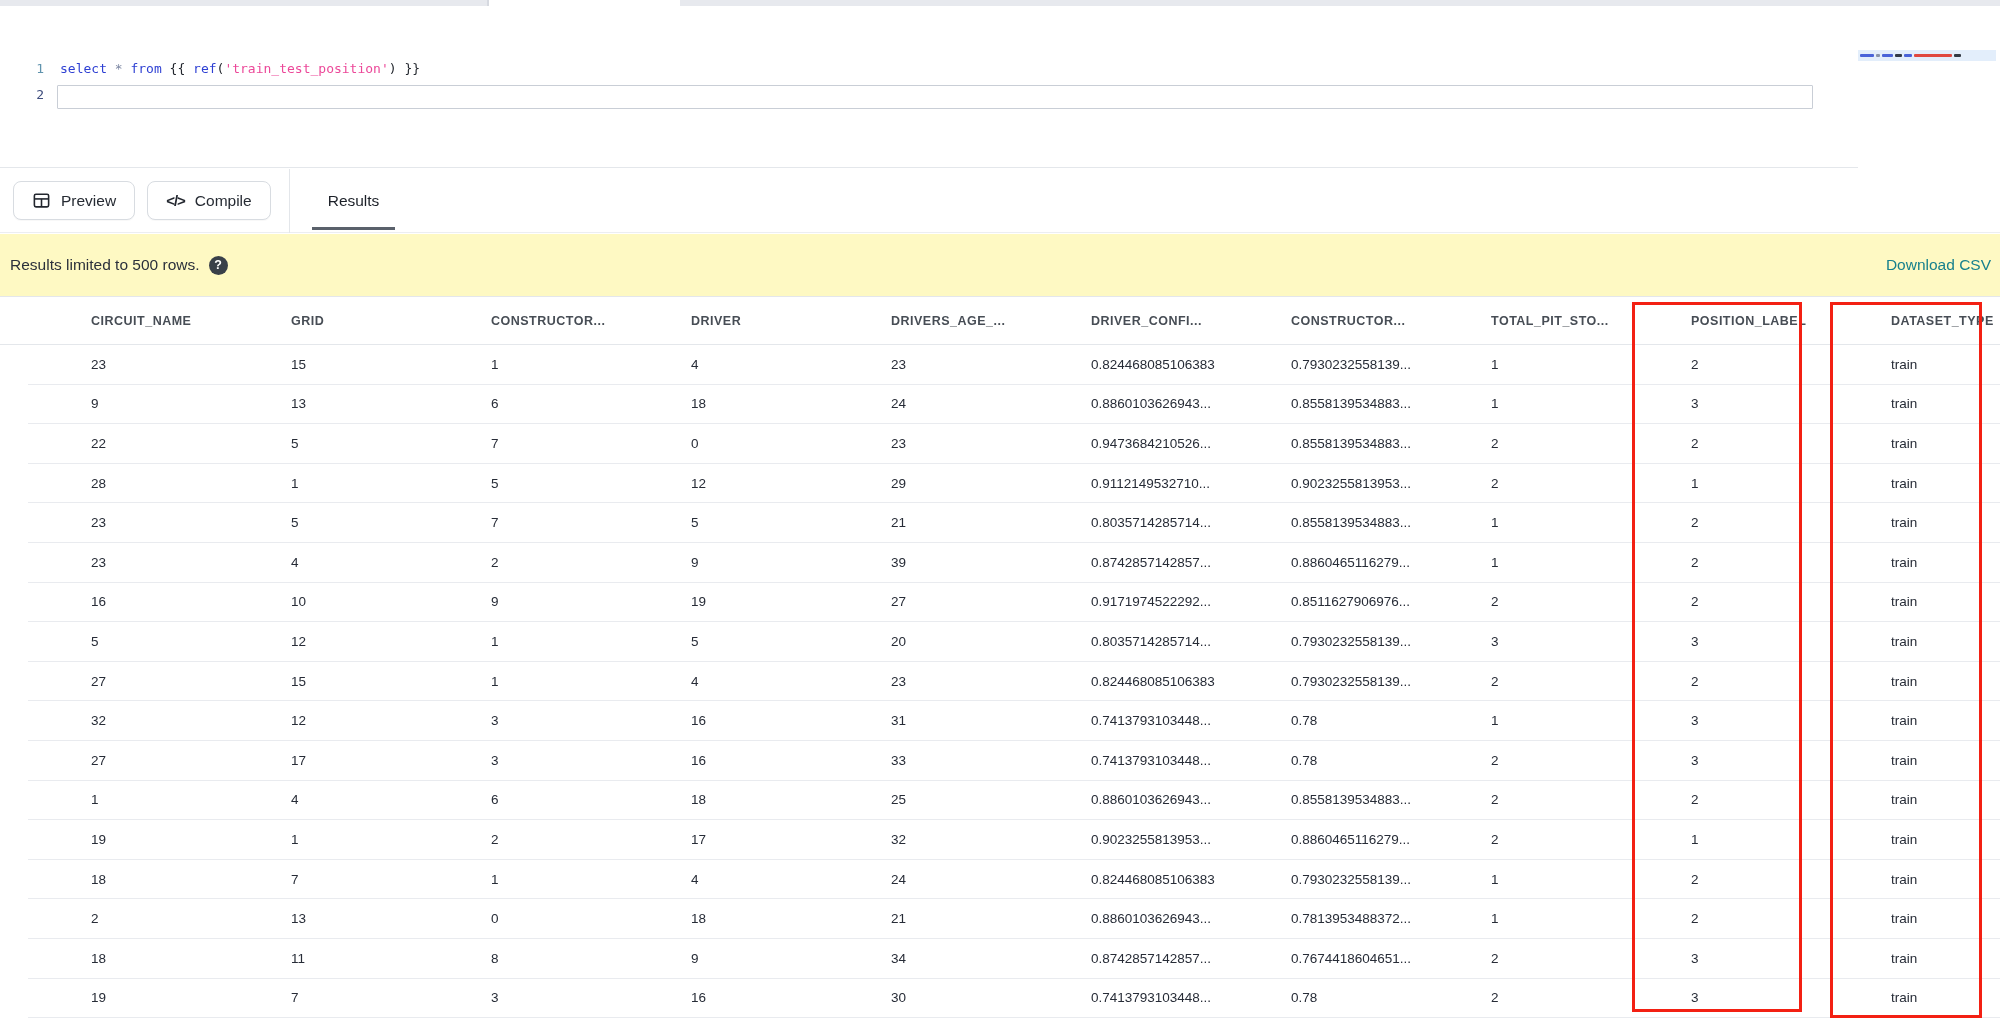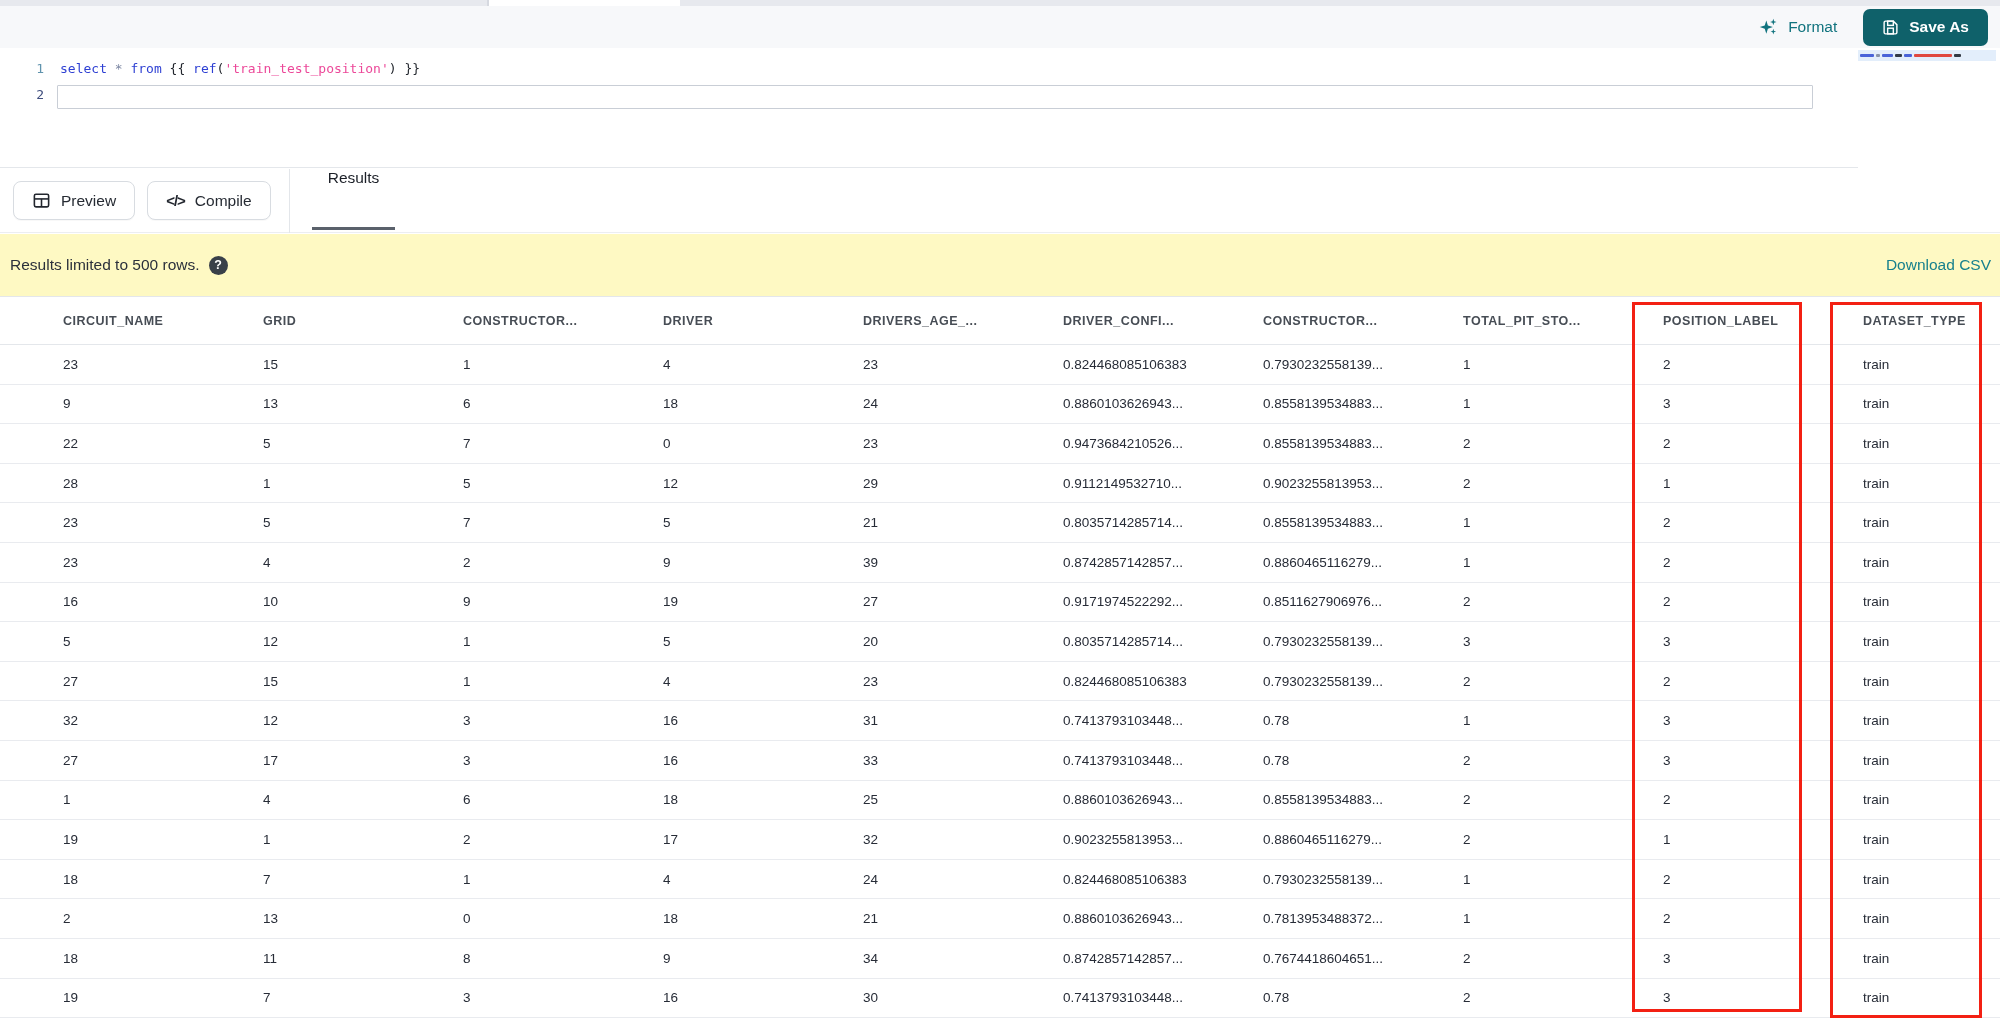"Format" div.topbar { html: <div> <div> <span> <svg> <path></path> <path></path> <path></path> </svg> </span> <span>Format</span> </div> <button> <span> <svg> <path></path> <rect></rect> <rect></rect> </svg> </span> <span>Save As</span> </button> </div> -> none }
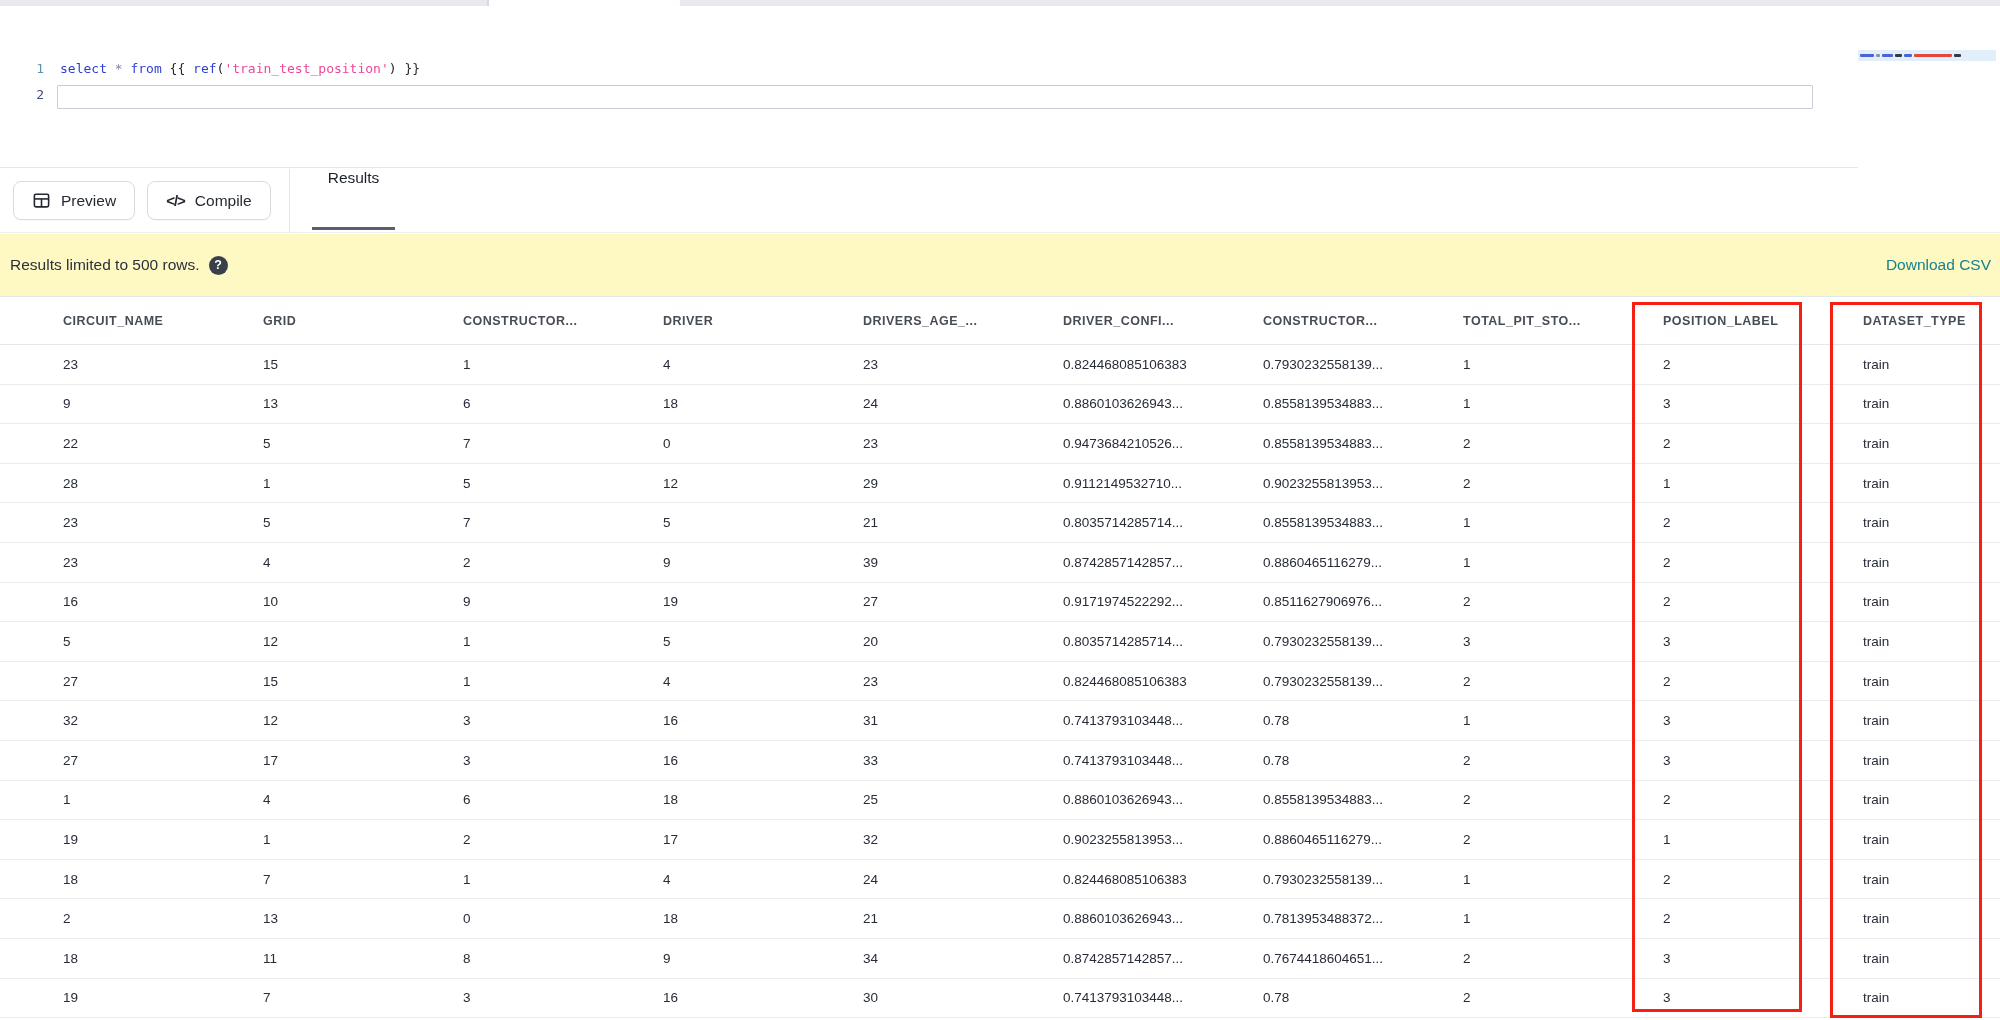"Results" .tab { align-items: flex-start -> center }
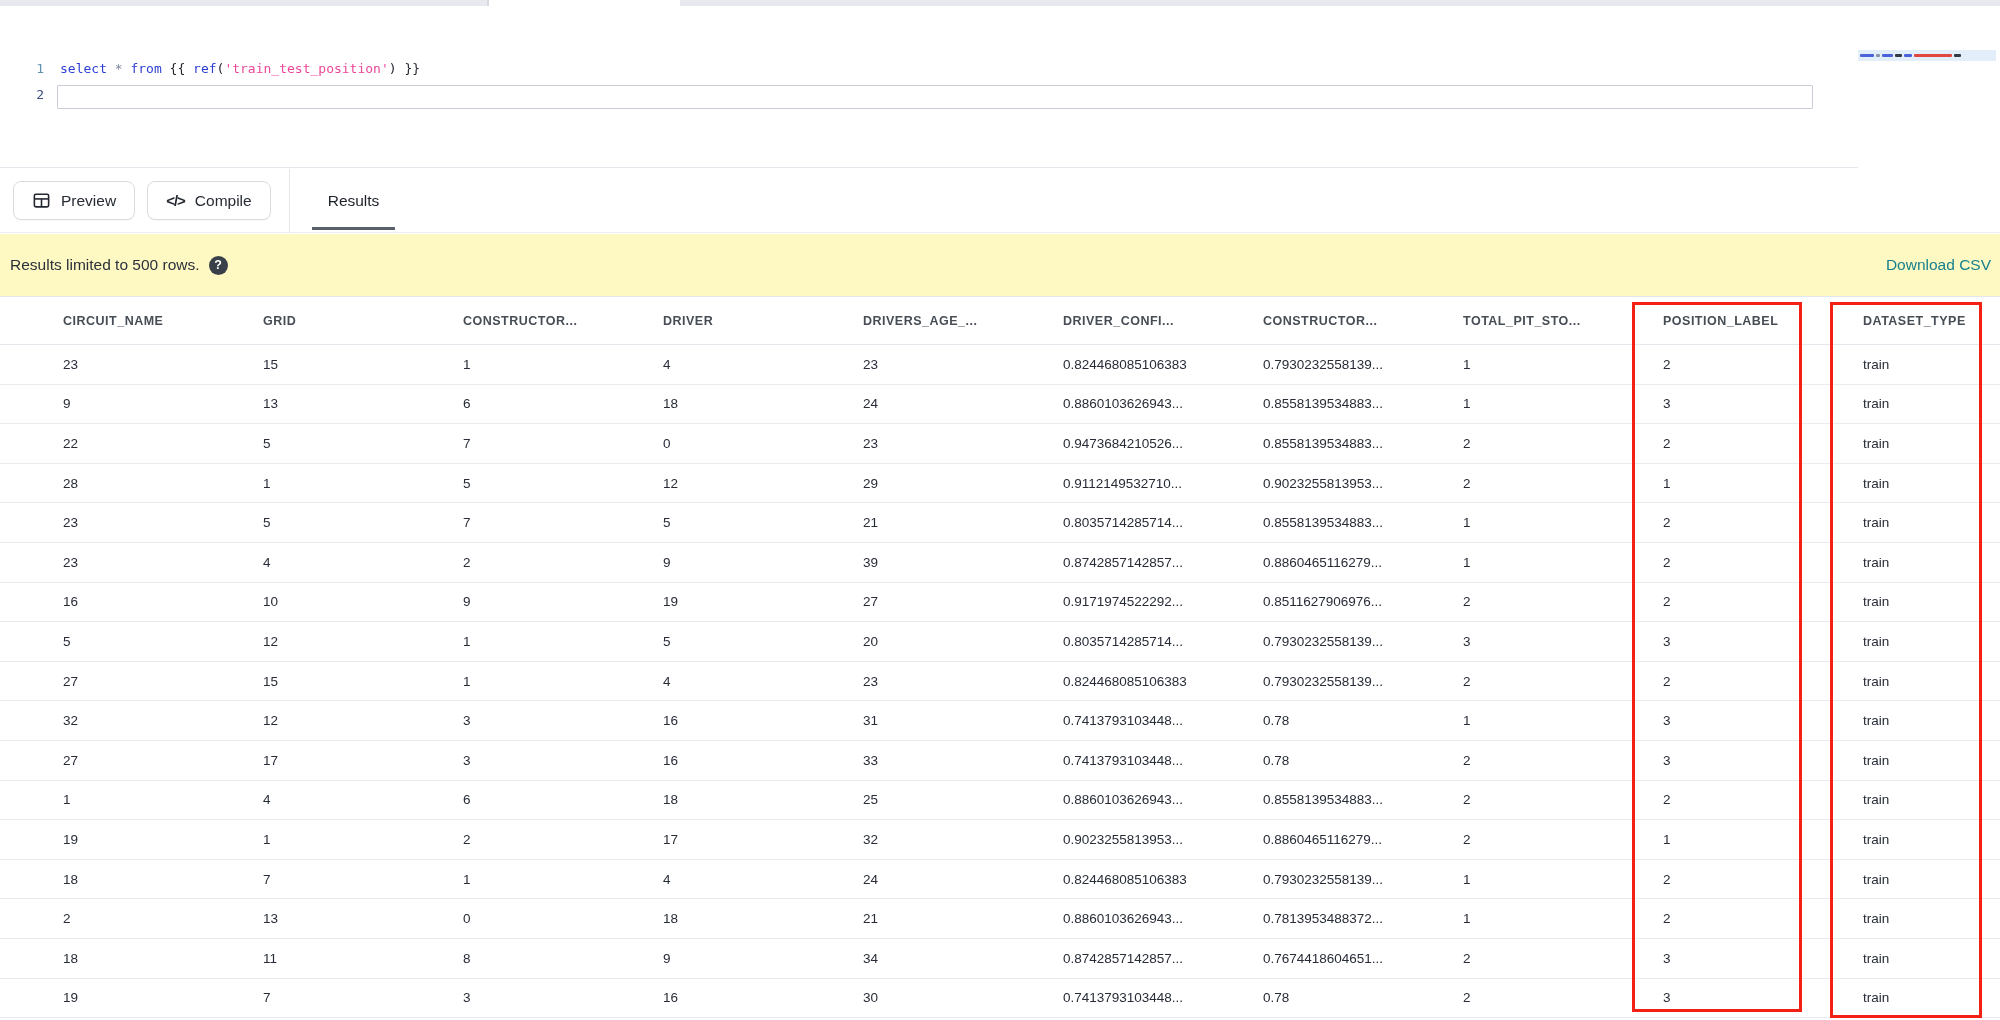"CIRCUIT_NAME" .thead .hcell { margin-left: none -> 28px }
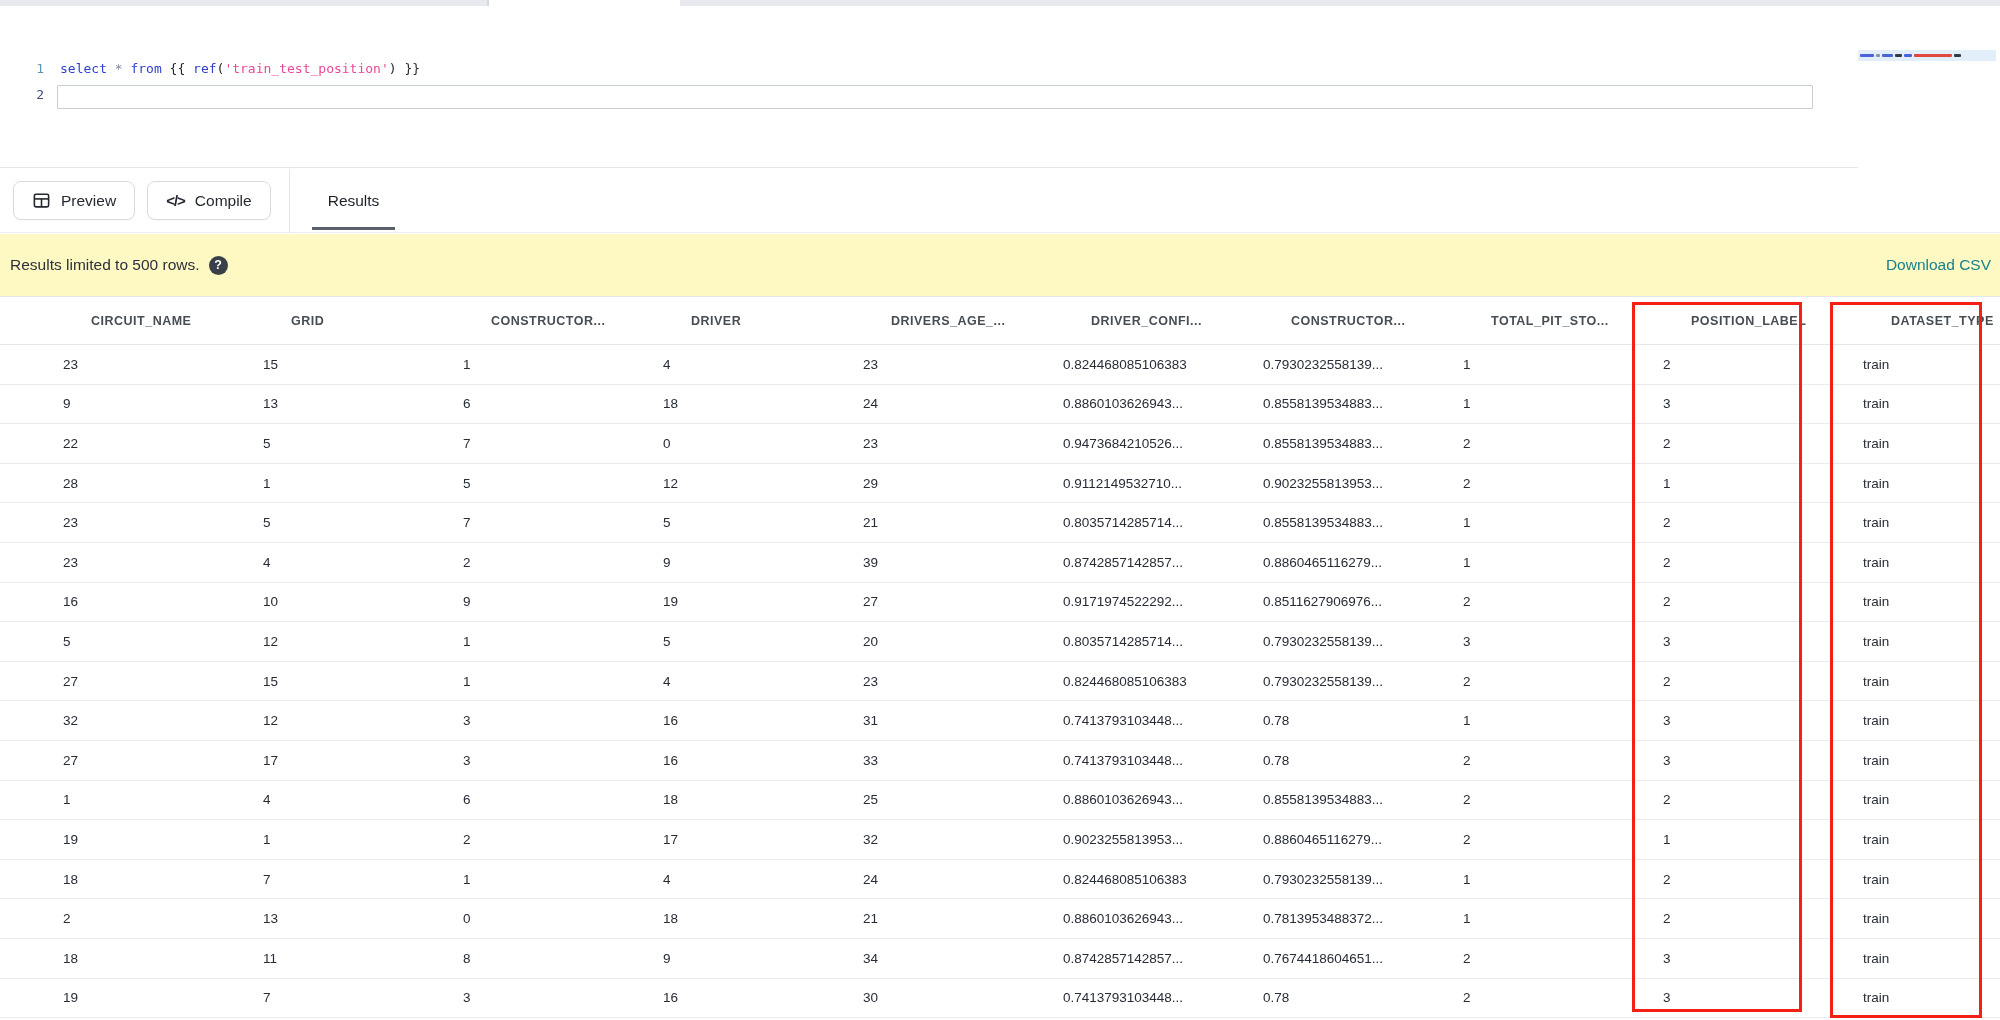"23" .trow { margin-left: none -> 28px }
